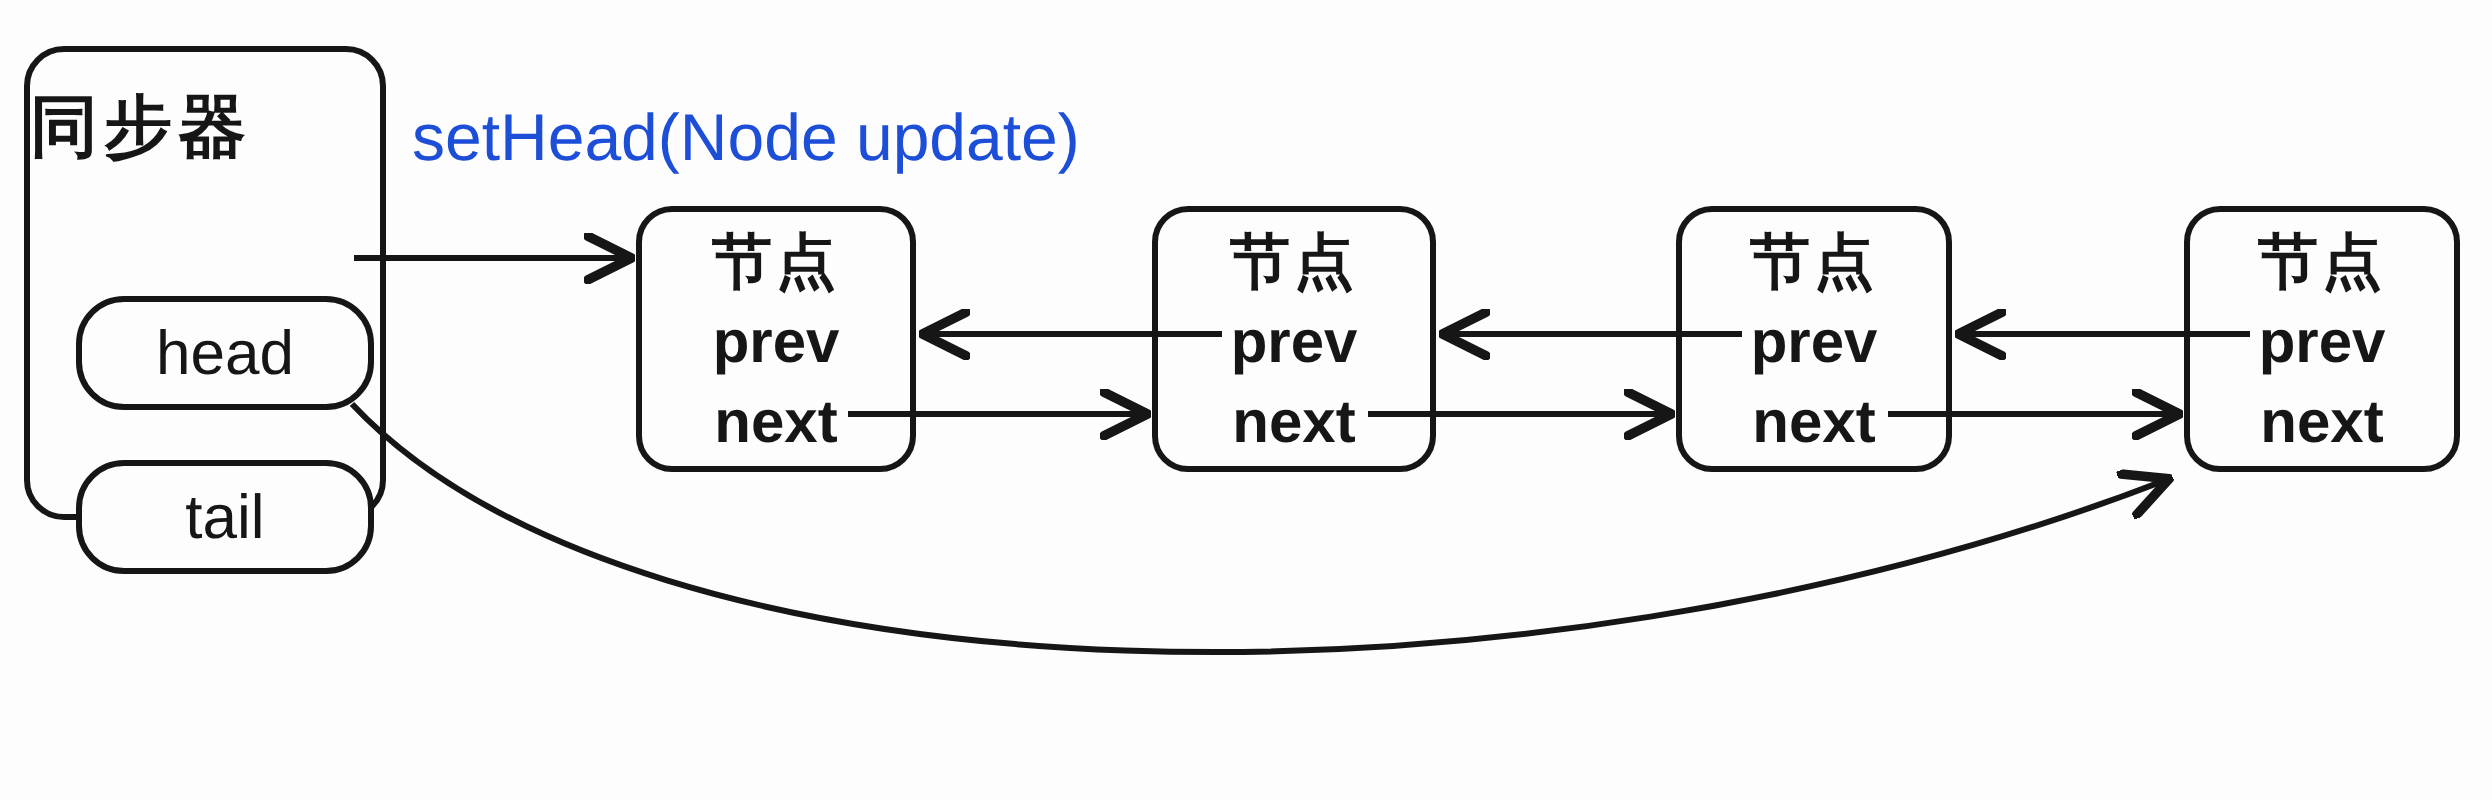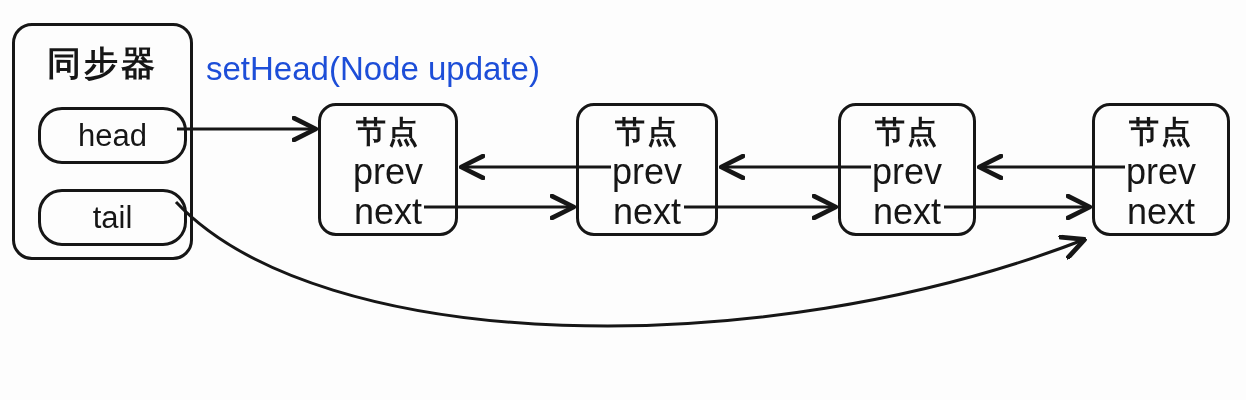"同步器" #sync-title { text-align: center -> left }
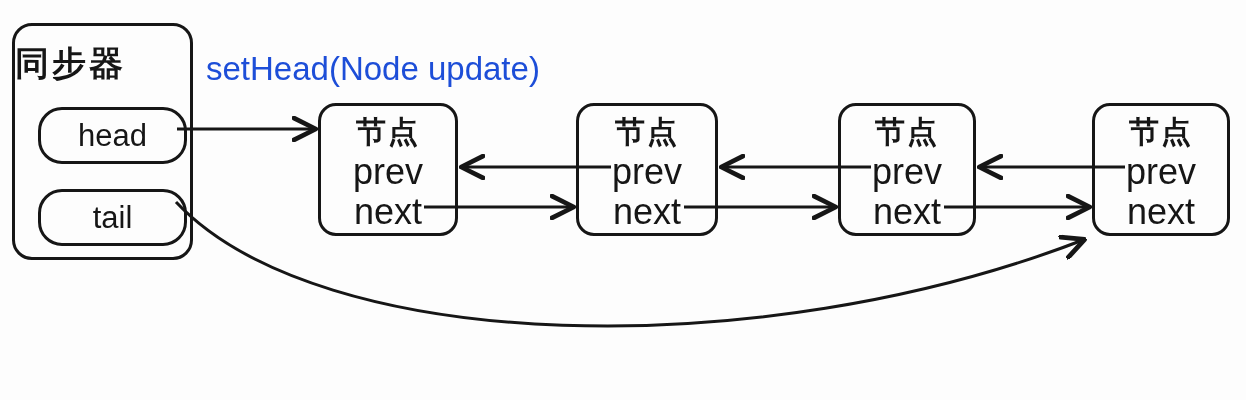"head" .ptr-box { margin-top: none -> 41px }
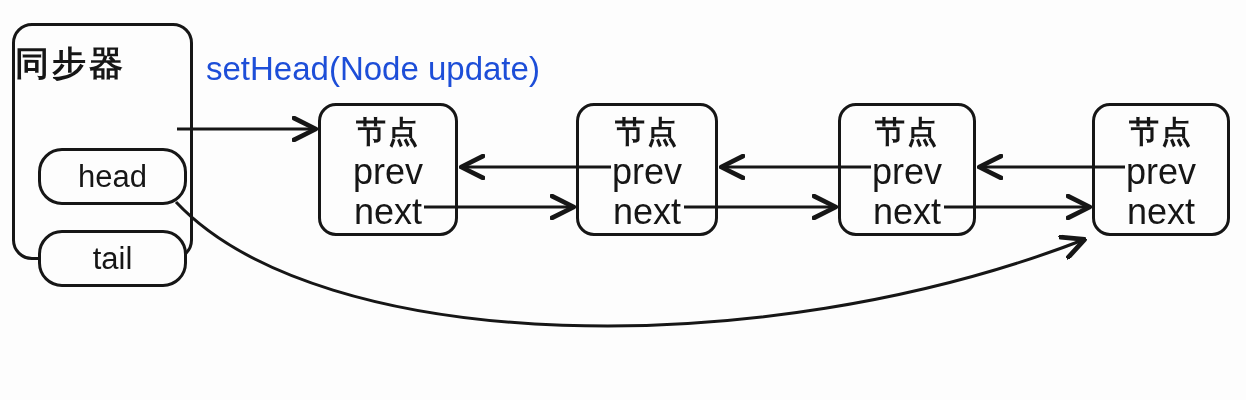"prev" .node .node-field { font-size: 36px -> 30px; font-weight: normal -> bold }
